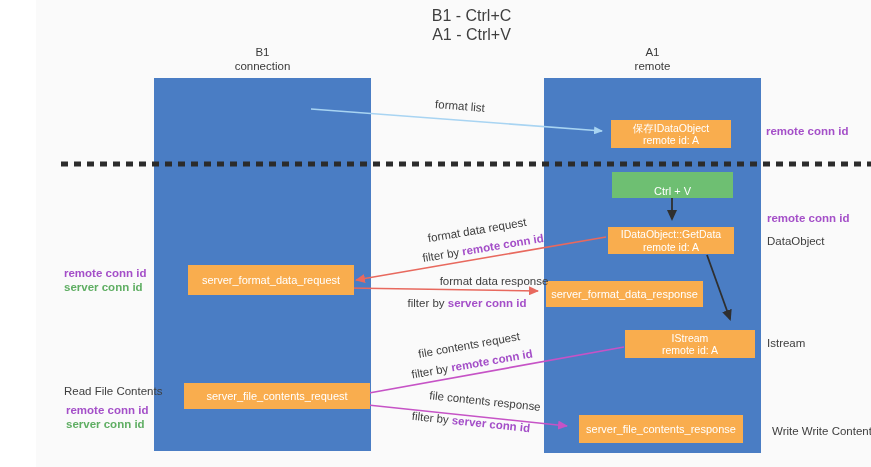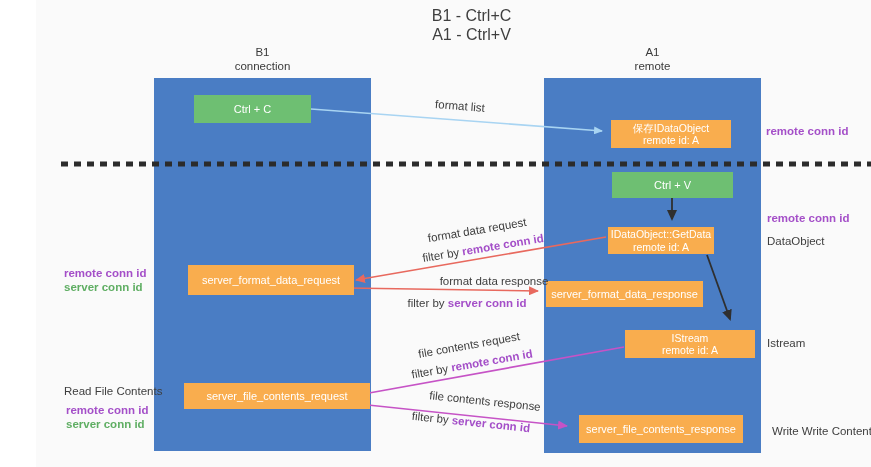"Ctrl + C" div.node { html: <div> <div>Ctrl + C</div> </div> -> none }
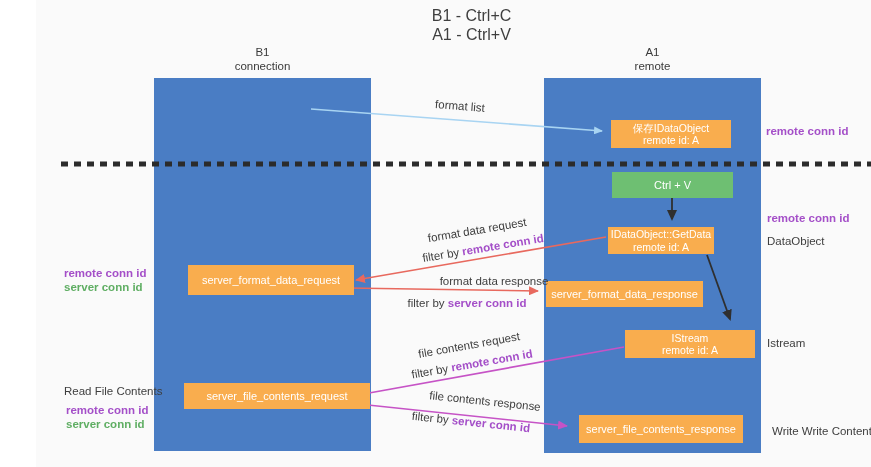"Ctrl + V" div.node { justify-content: none -> flex-end }
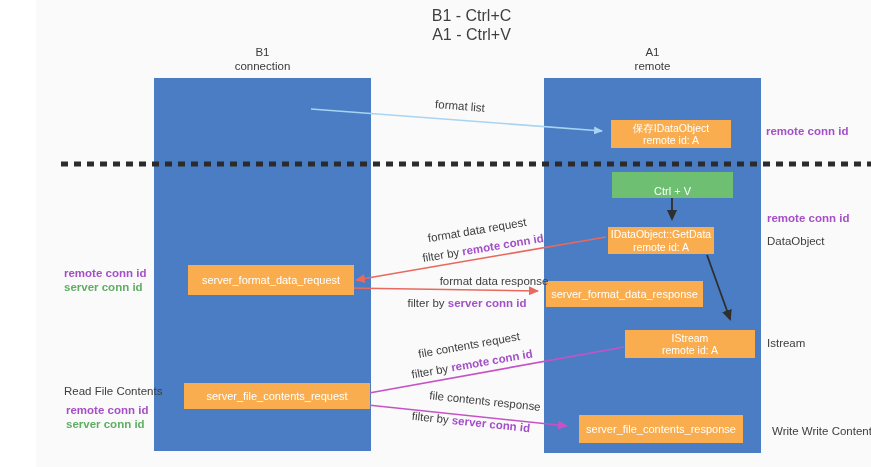"IDataObject::GetData" div.node { width: 106px -> 126px }
